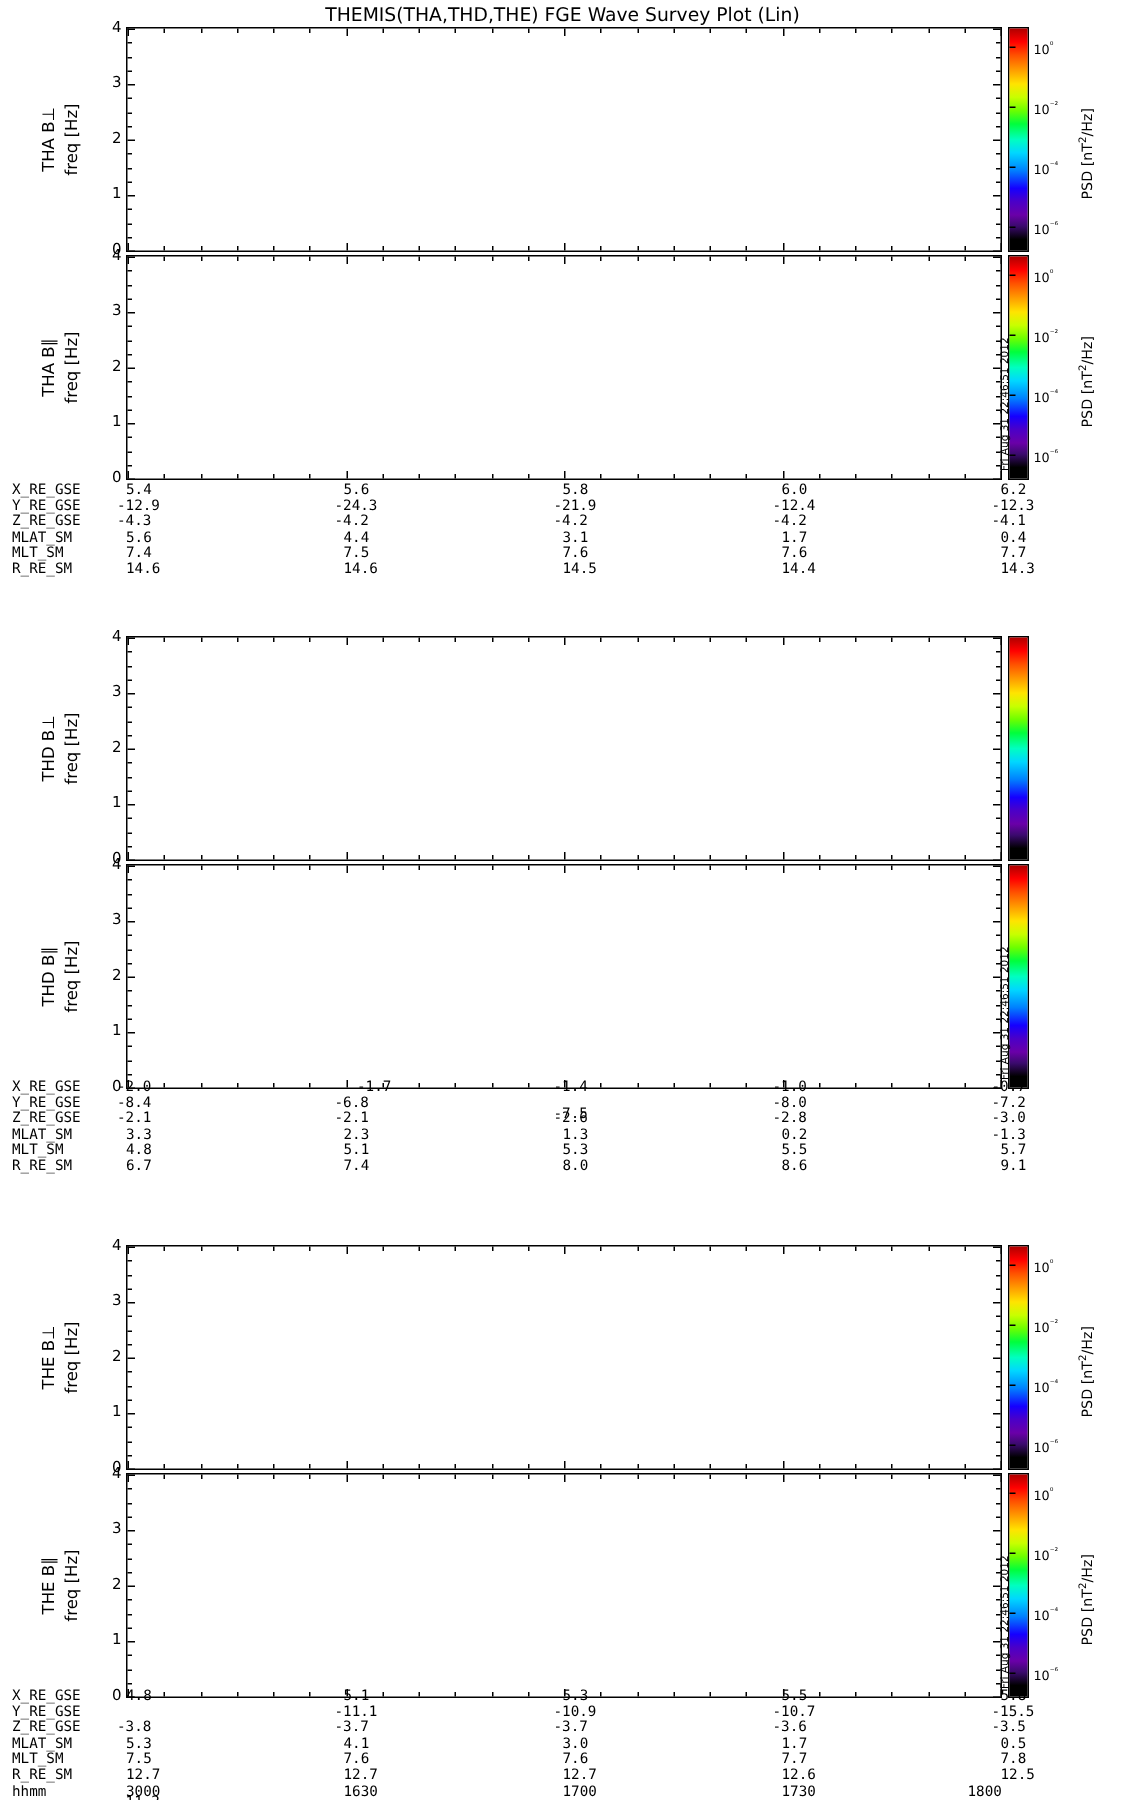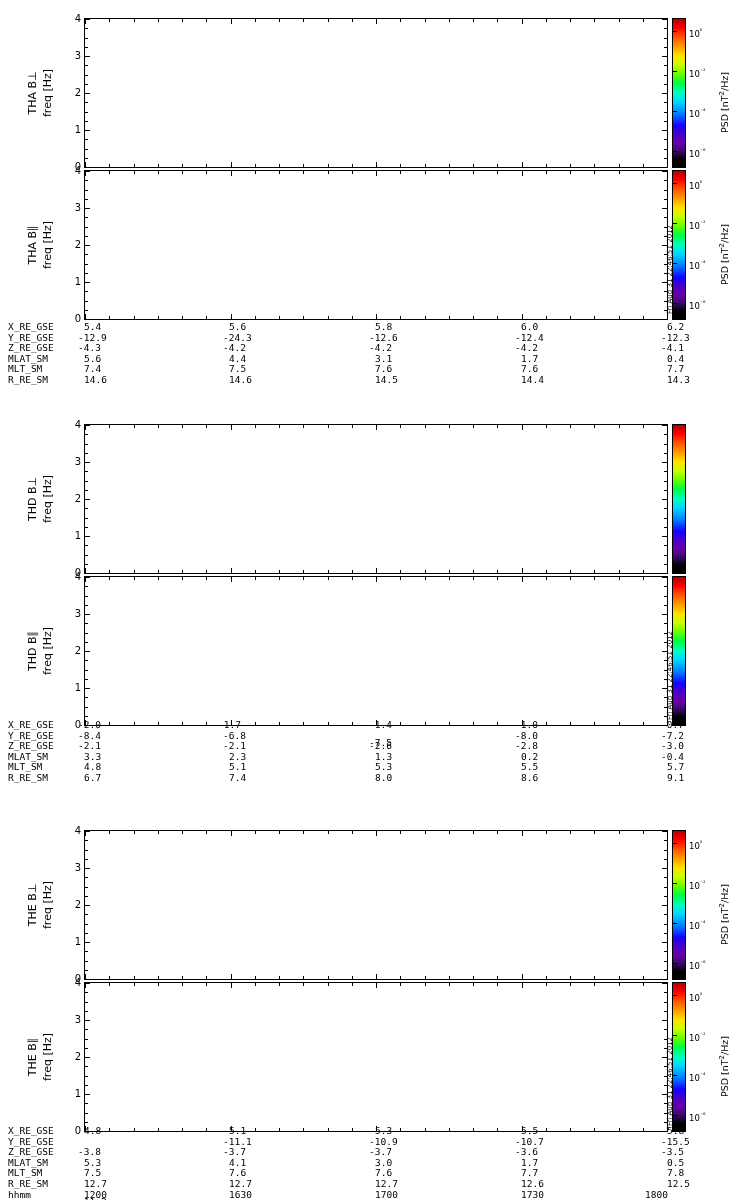"THEMIS(THA,THD,THE) FGE Wave Survey Plot" div.title { html: none -> <div>THEMIS(THA,THD,THE) FGE Wave Survey Plot (Lin)</div> }
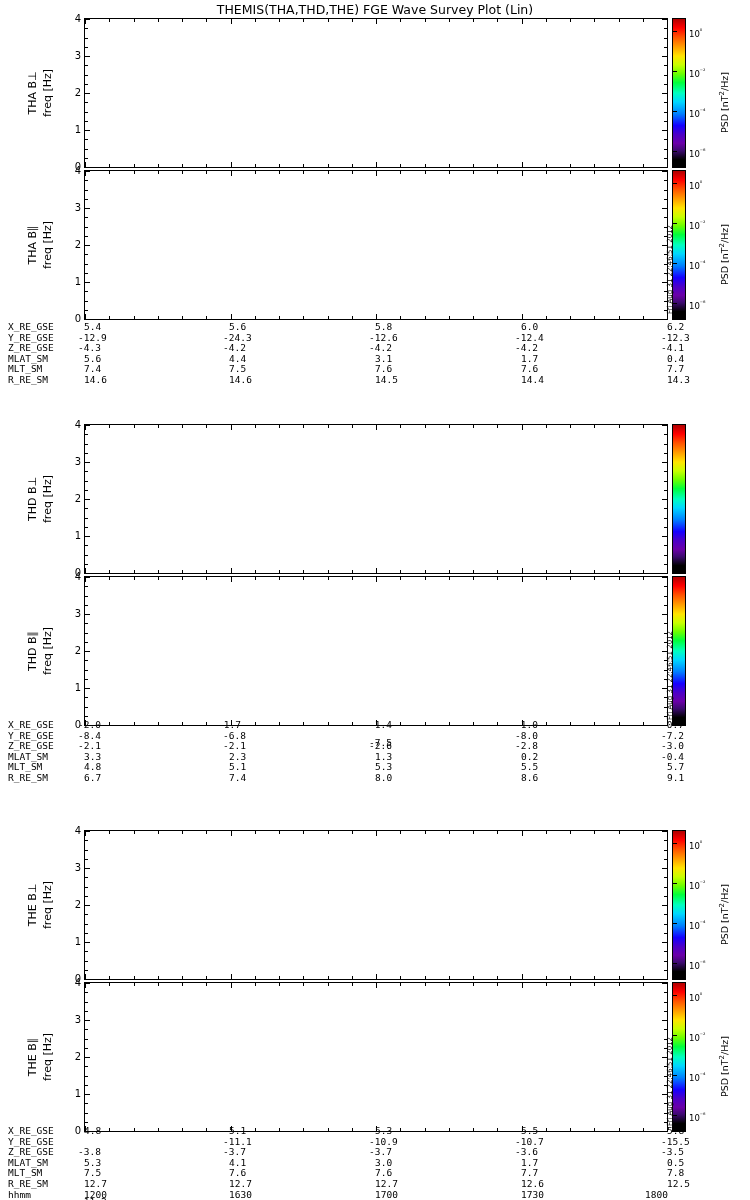"-12.6" div.metablock { text: -12.6 -> -21.9 }
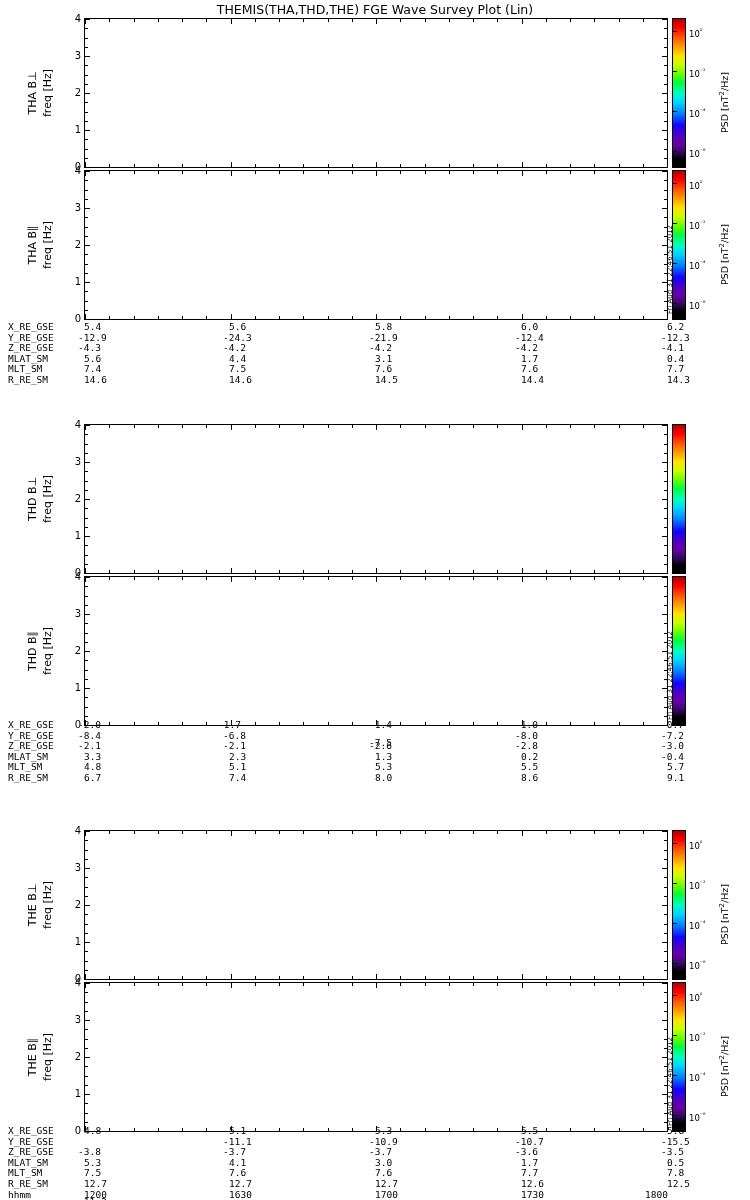"-1.7" div.metablock { left: 218px -> 238px }
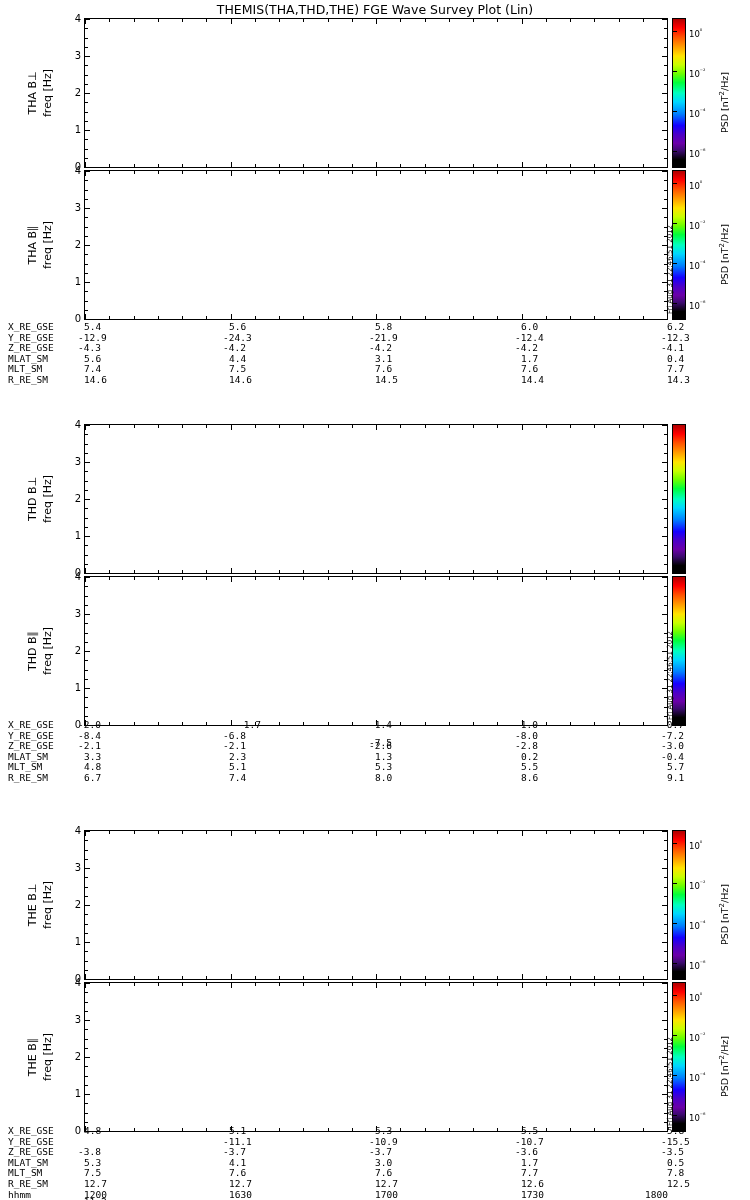"-0.4" div.metablock { text: -0.4 -> -1.3 }
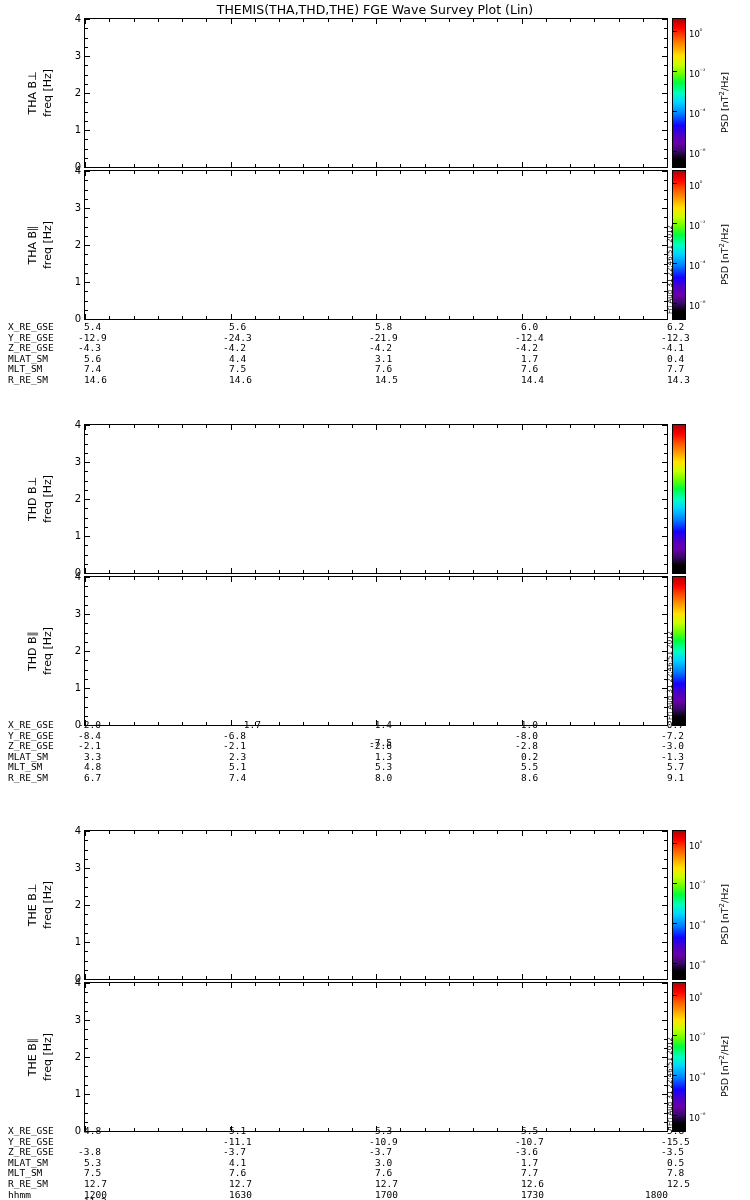"1200" div.metablock { text: 1200 -> 3000 }
